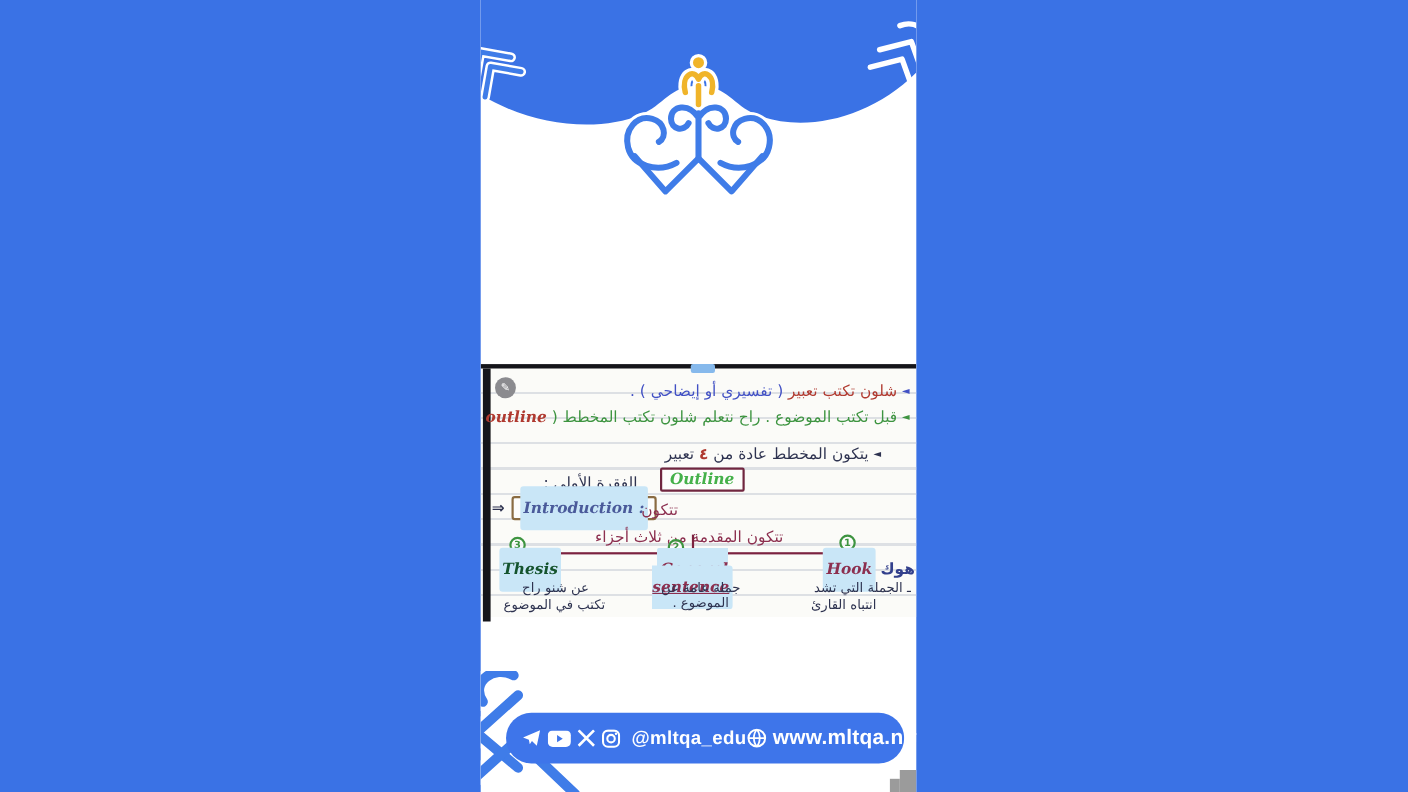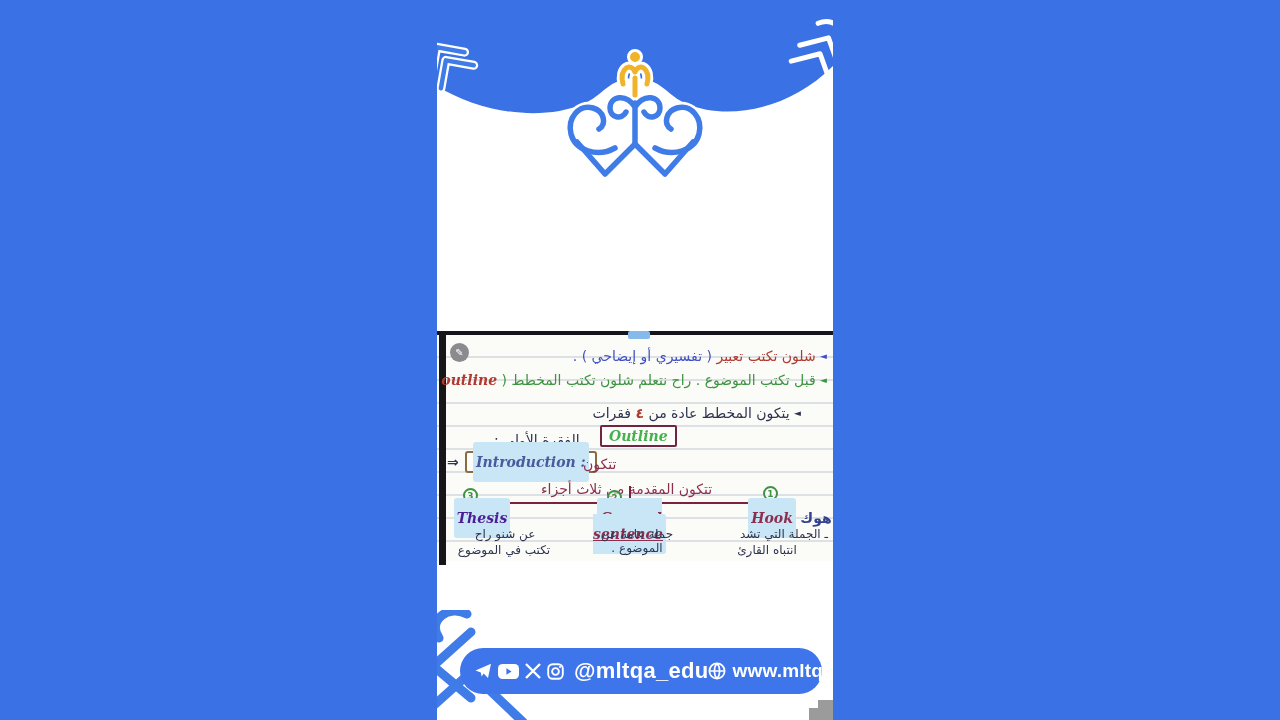"فقرات" span { text: فقرات -> تعبير }
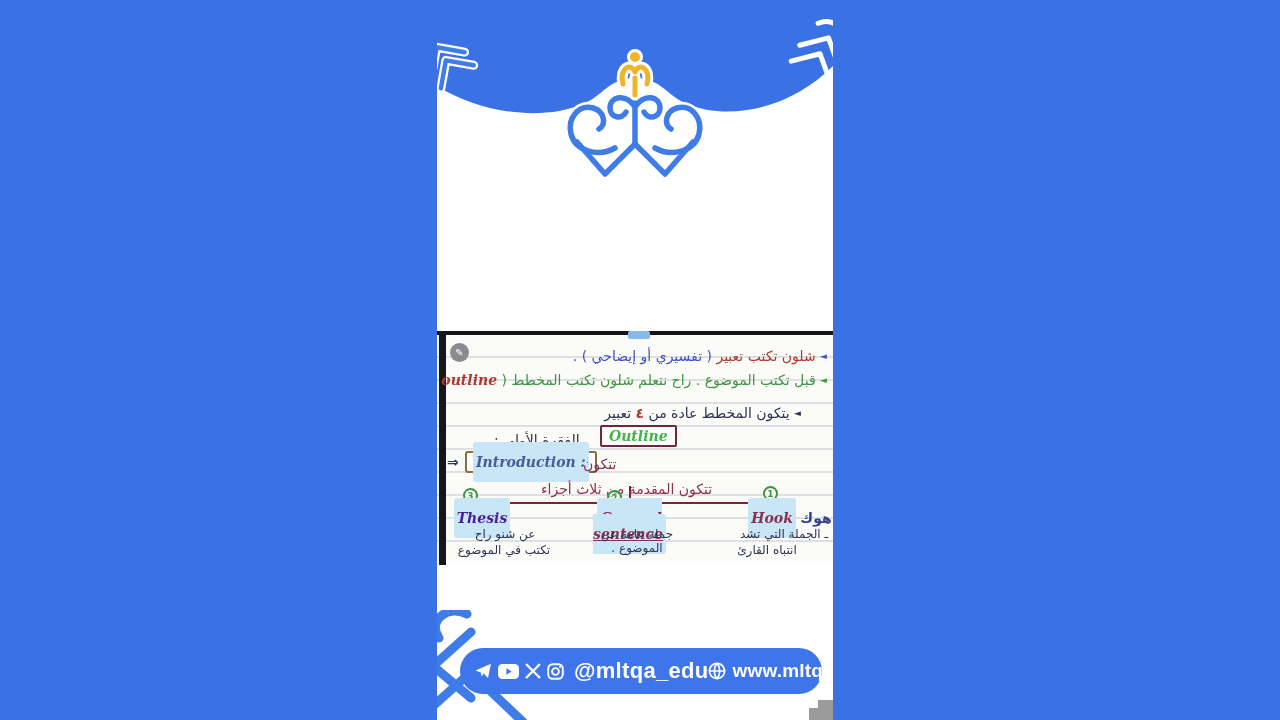"Thesis" span.hl { color: #4c1d95 -> #14532d }
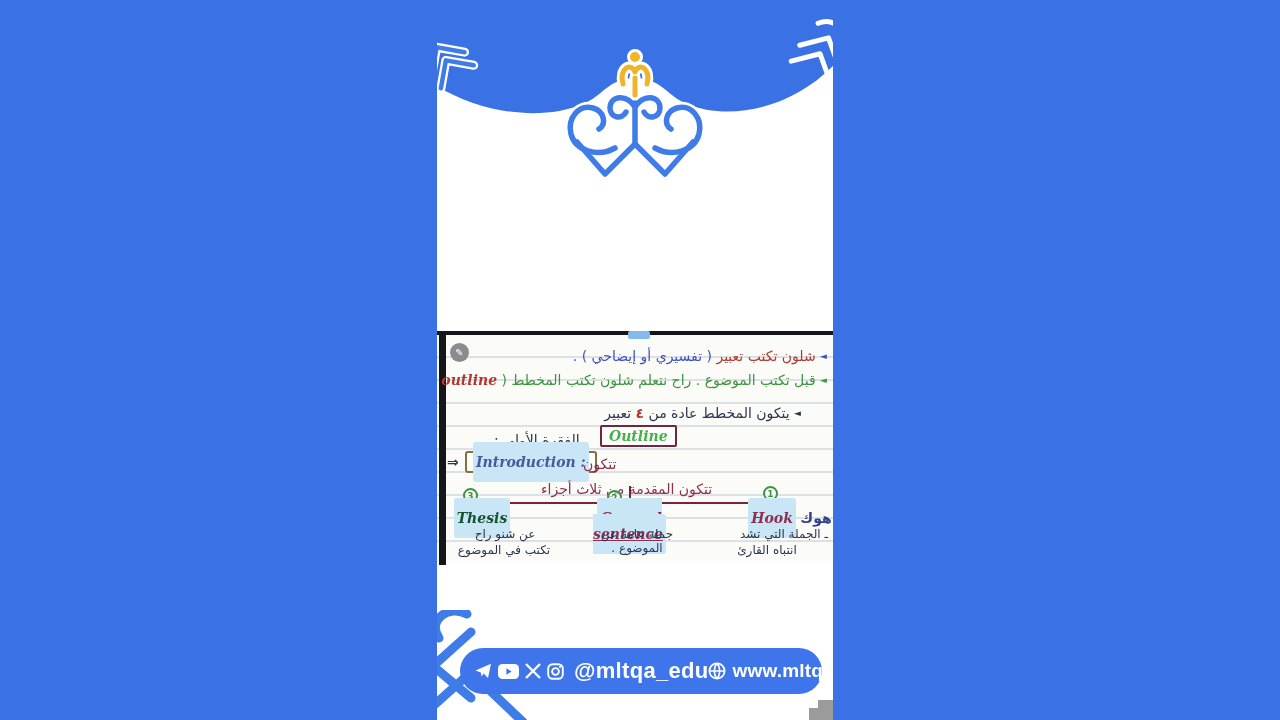"@mltqa_edu" .pill-handle { font-size: 22px -> 17px }
